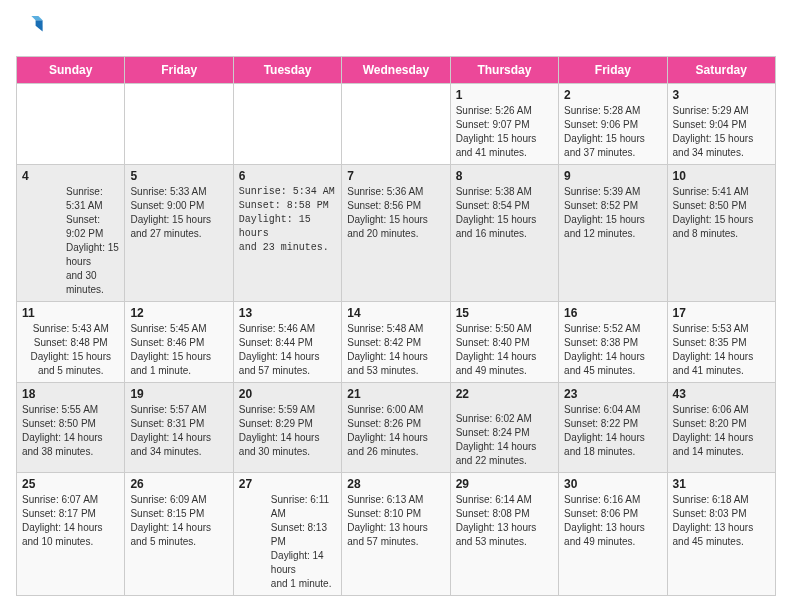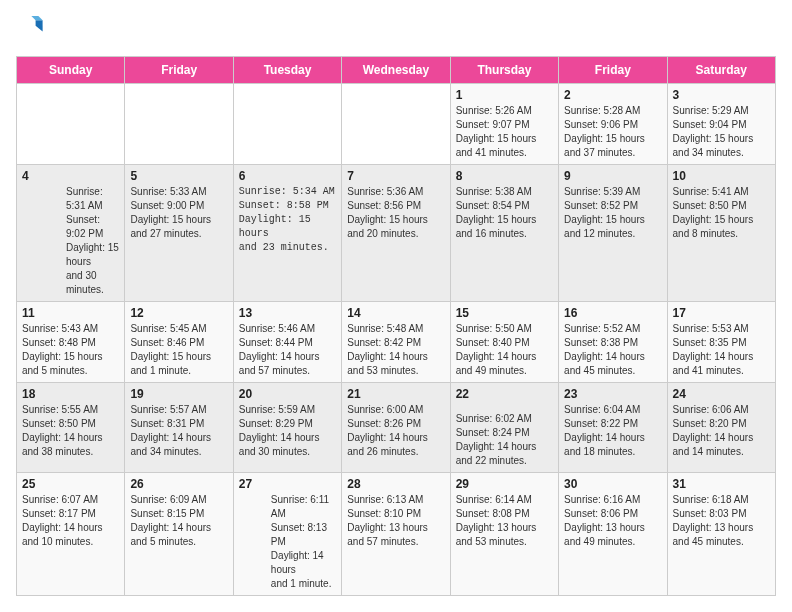"Sunrise: 5:43 AM" div.day-content { text-align: none -> center }
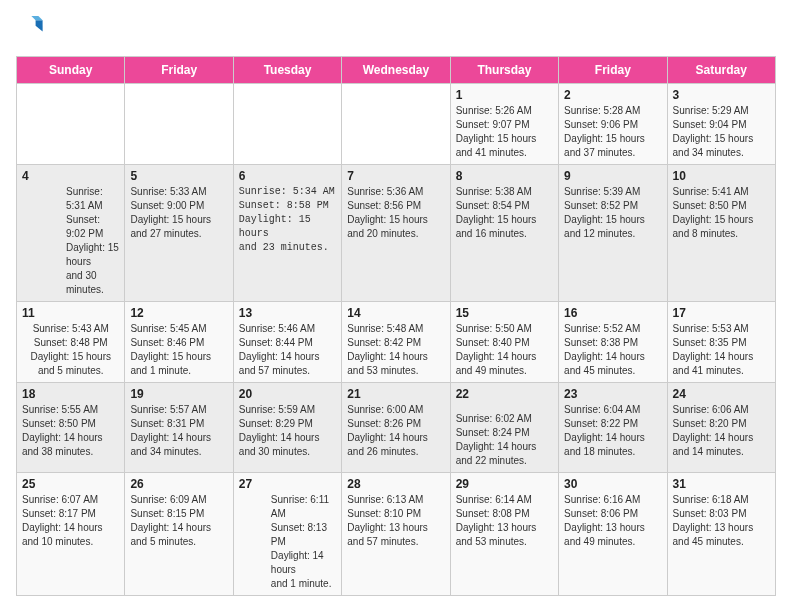"24" span.day-num { text: 24 -> 43 }
